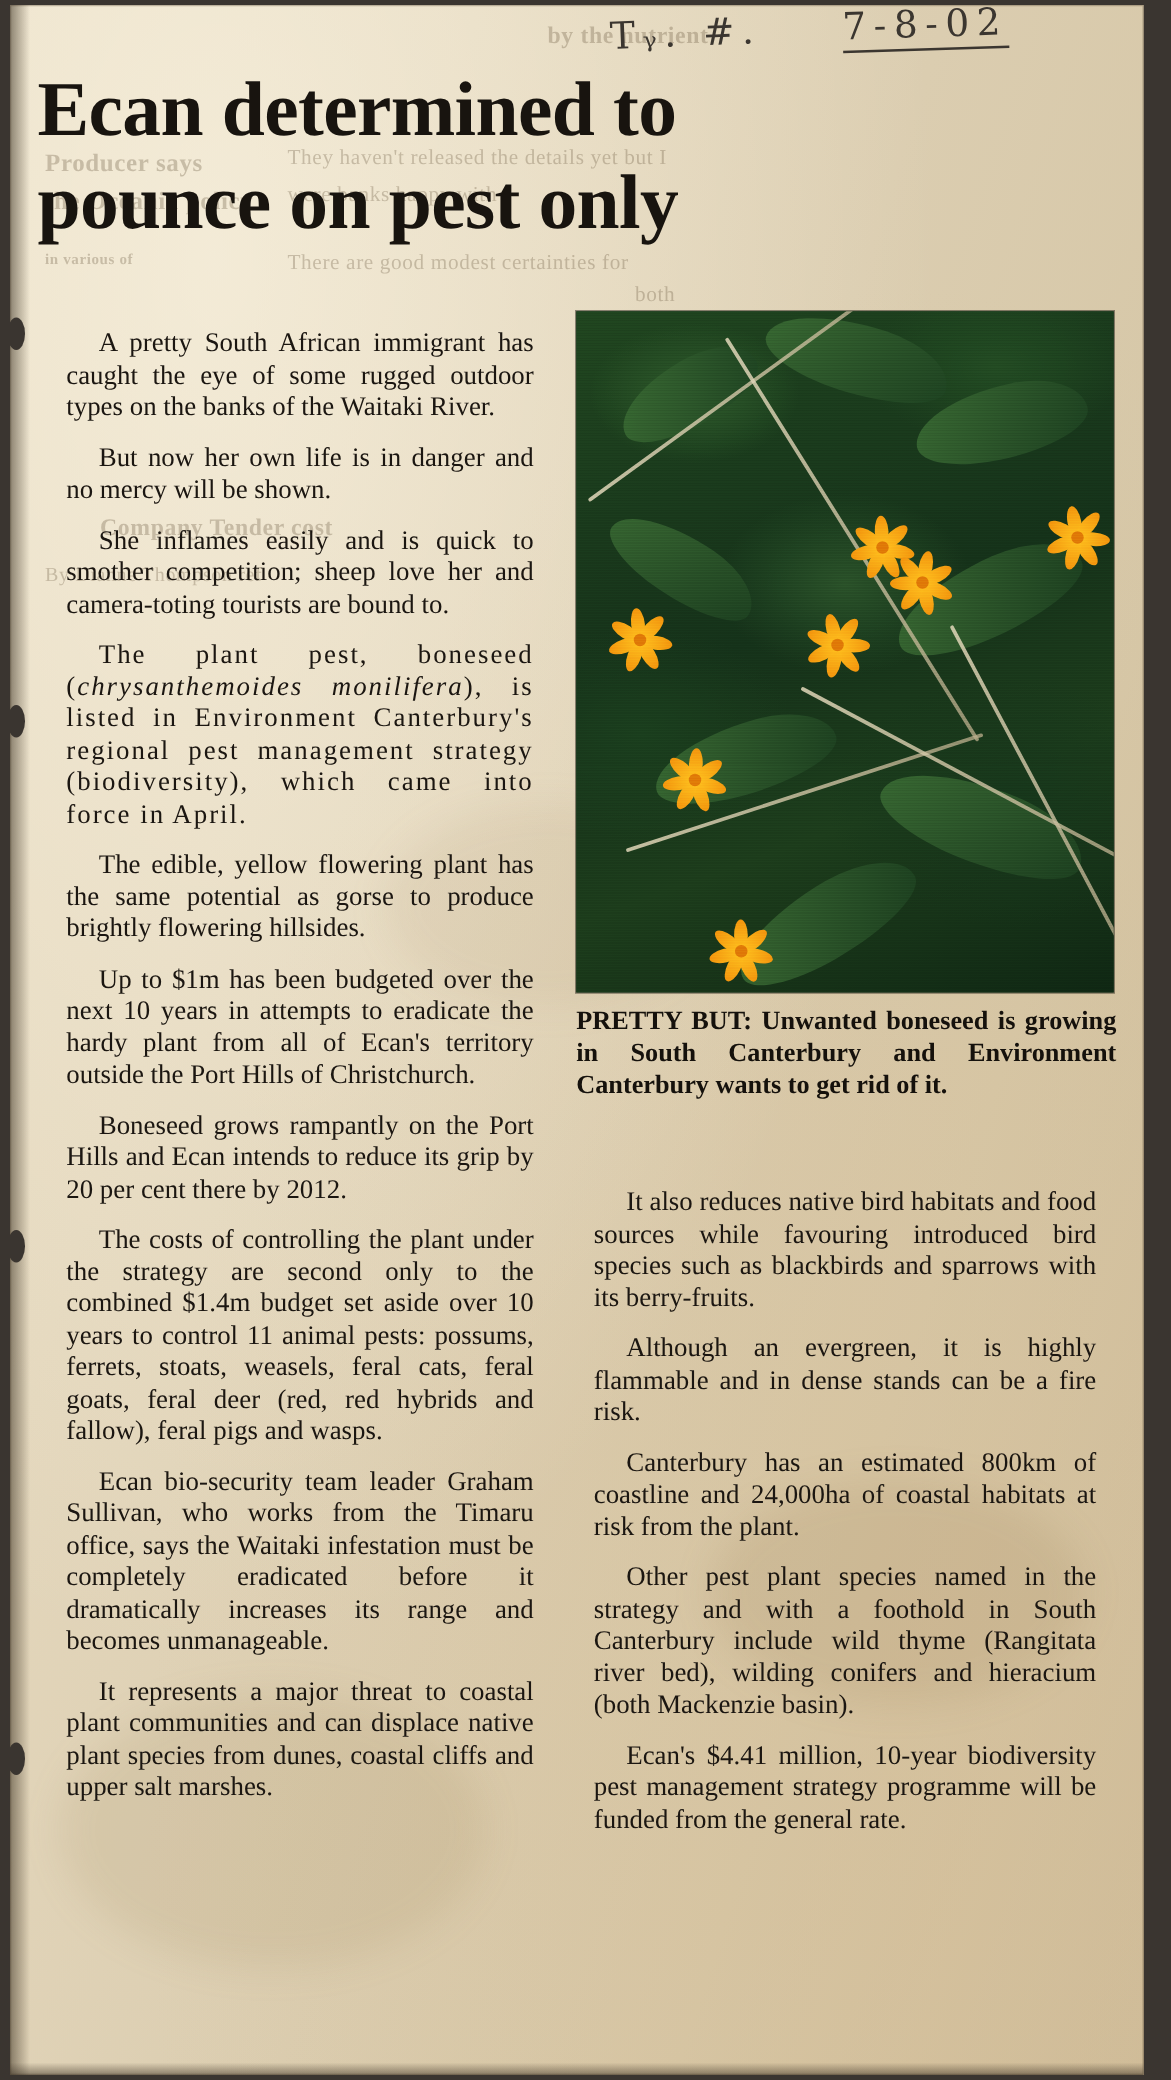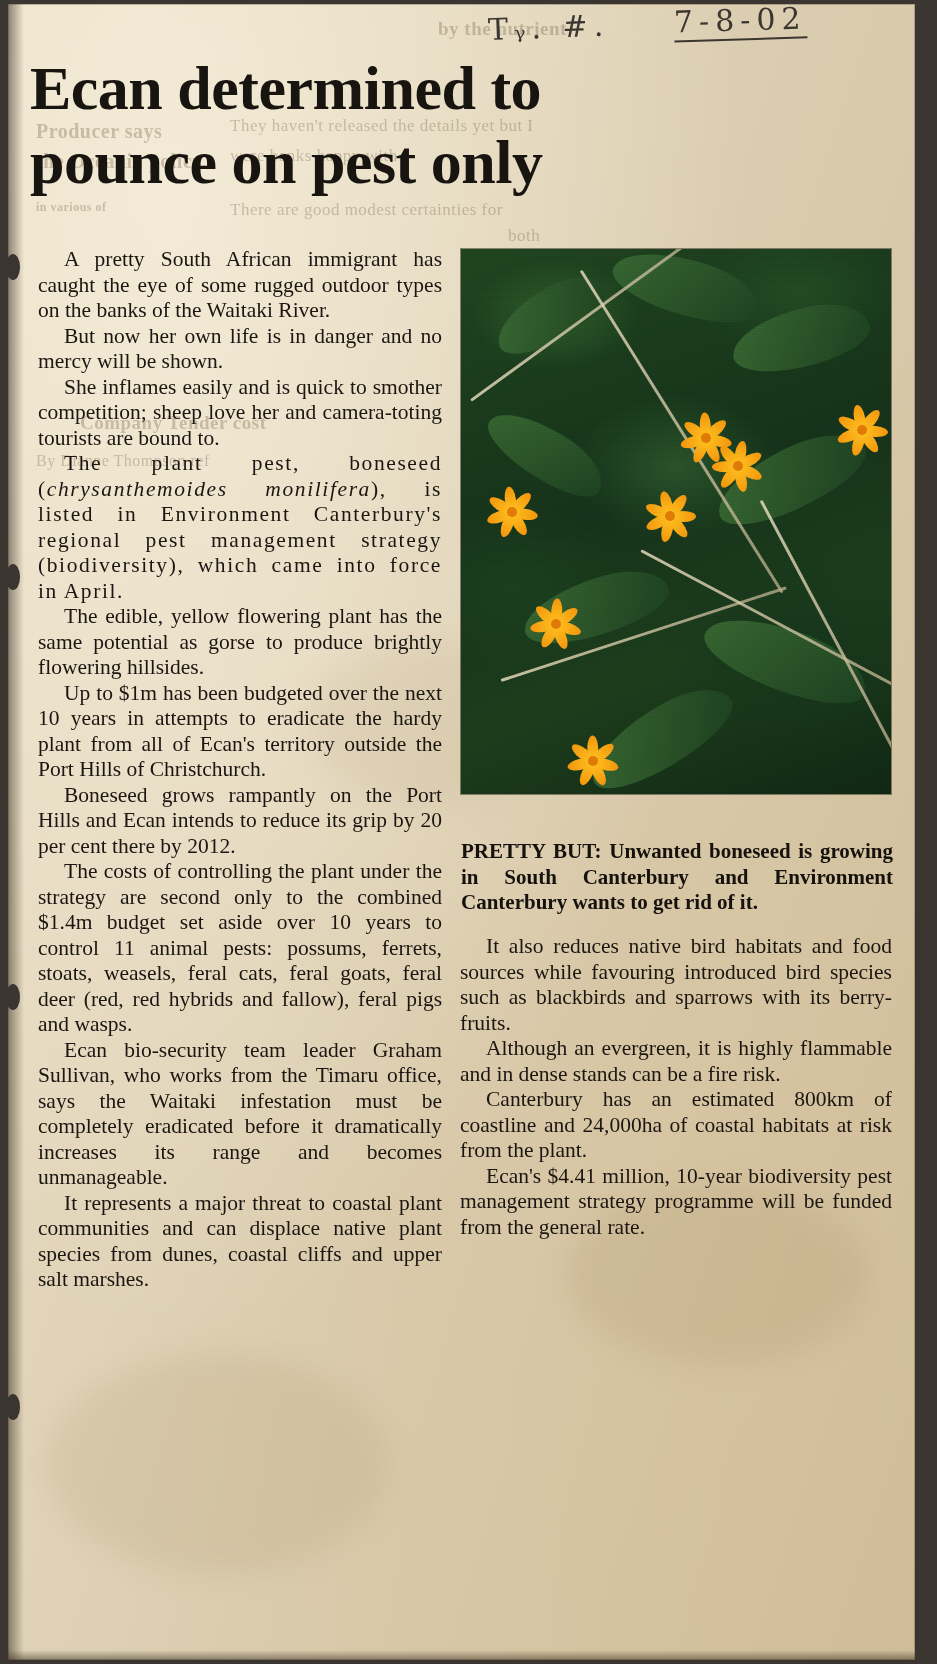"A pretty South African immigrant" .col p { margin: 0 -> 15px }
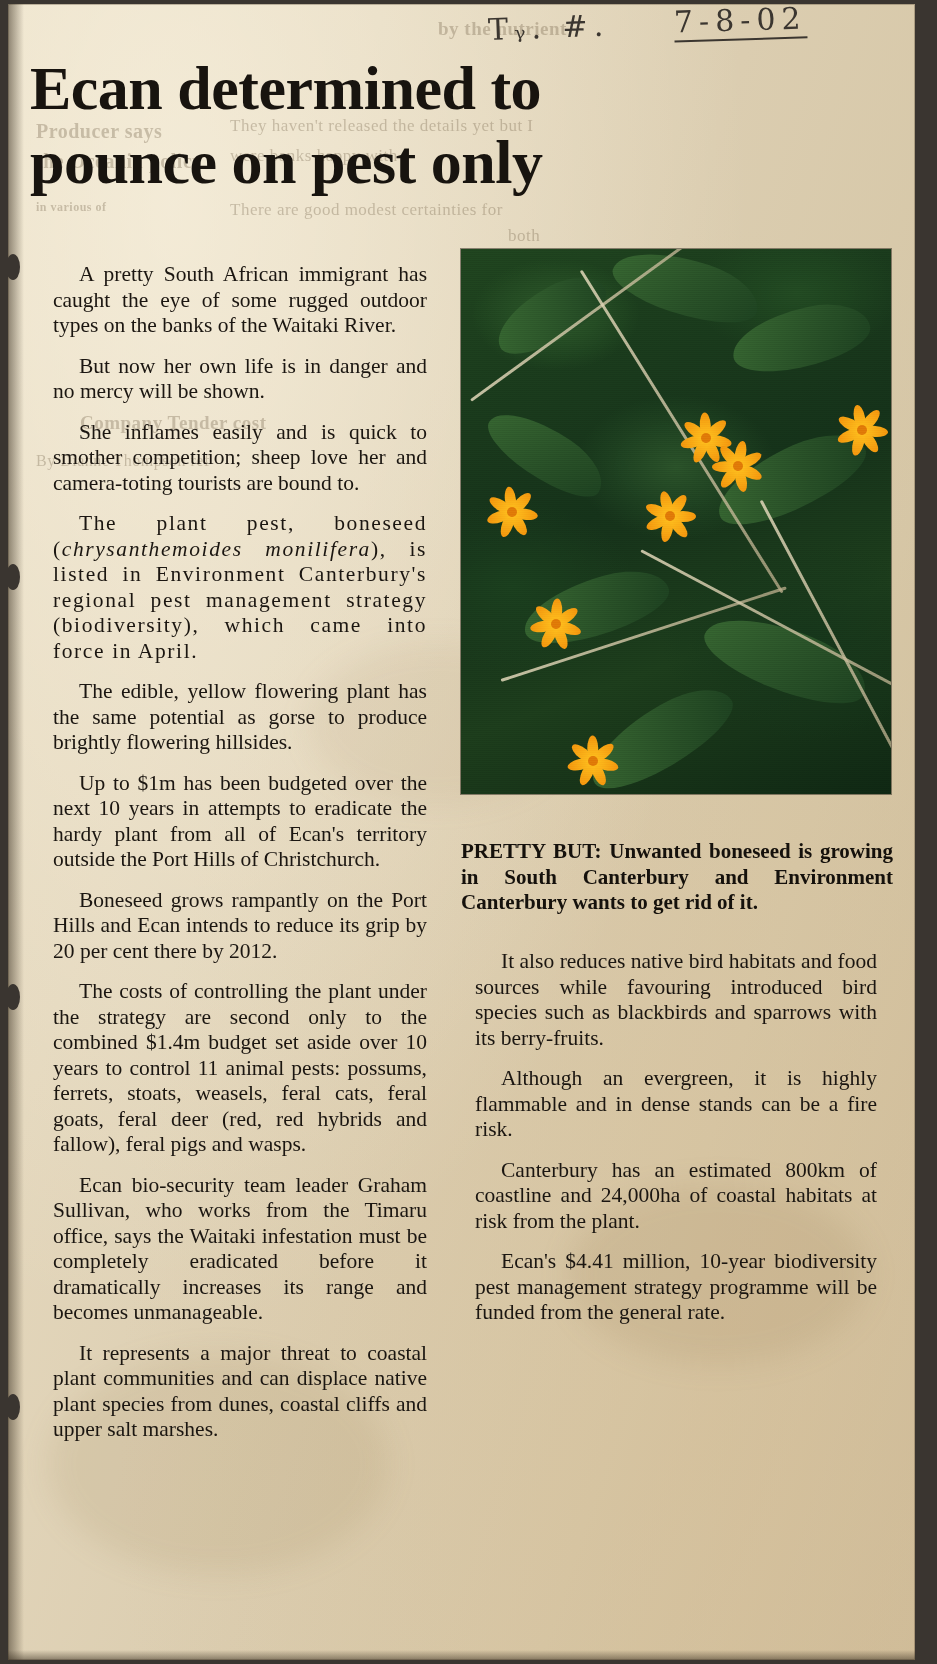"PRETTY BUT: Unwanted boneseed is" .caption { margin-top: 35px -> none }
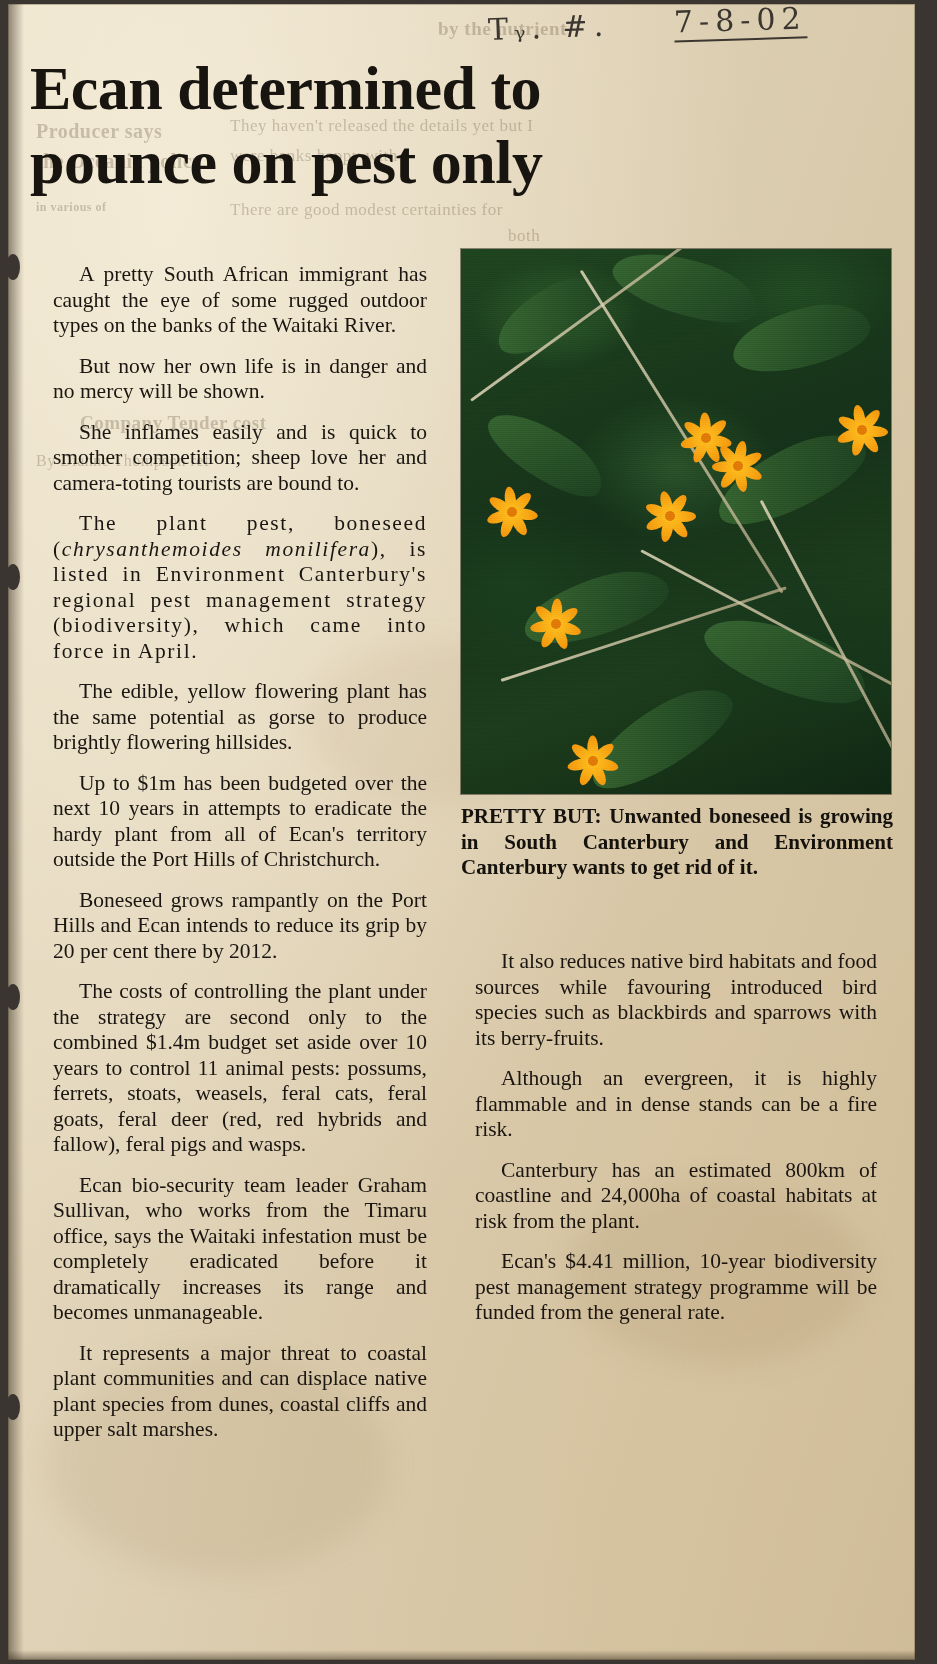"Other pest plant species named" p { html: none -> <p>Other pest plant species named in the strategy and with a foothold in South Canterbury include wild thyme (Rangitata river bed), wilding conifers and hieracium (both Mackenzie basin).</p> }
